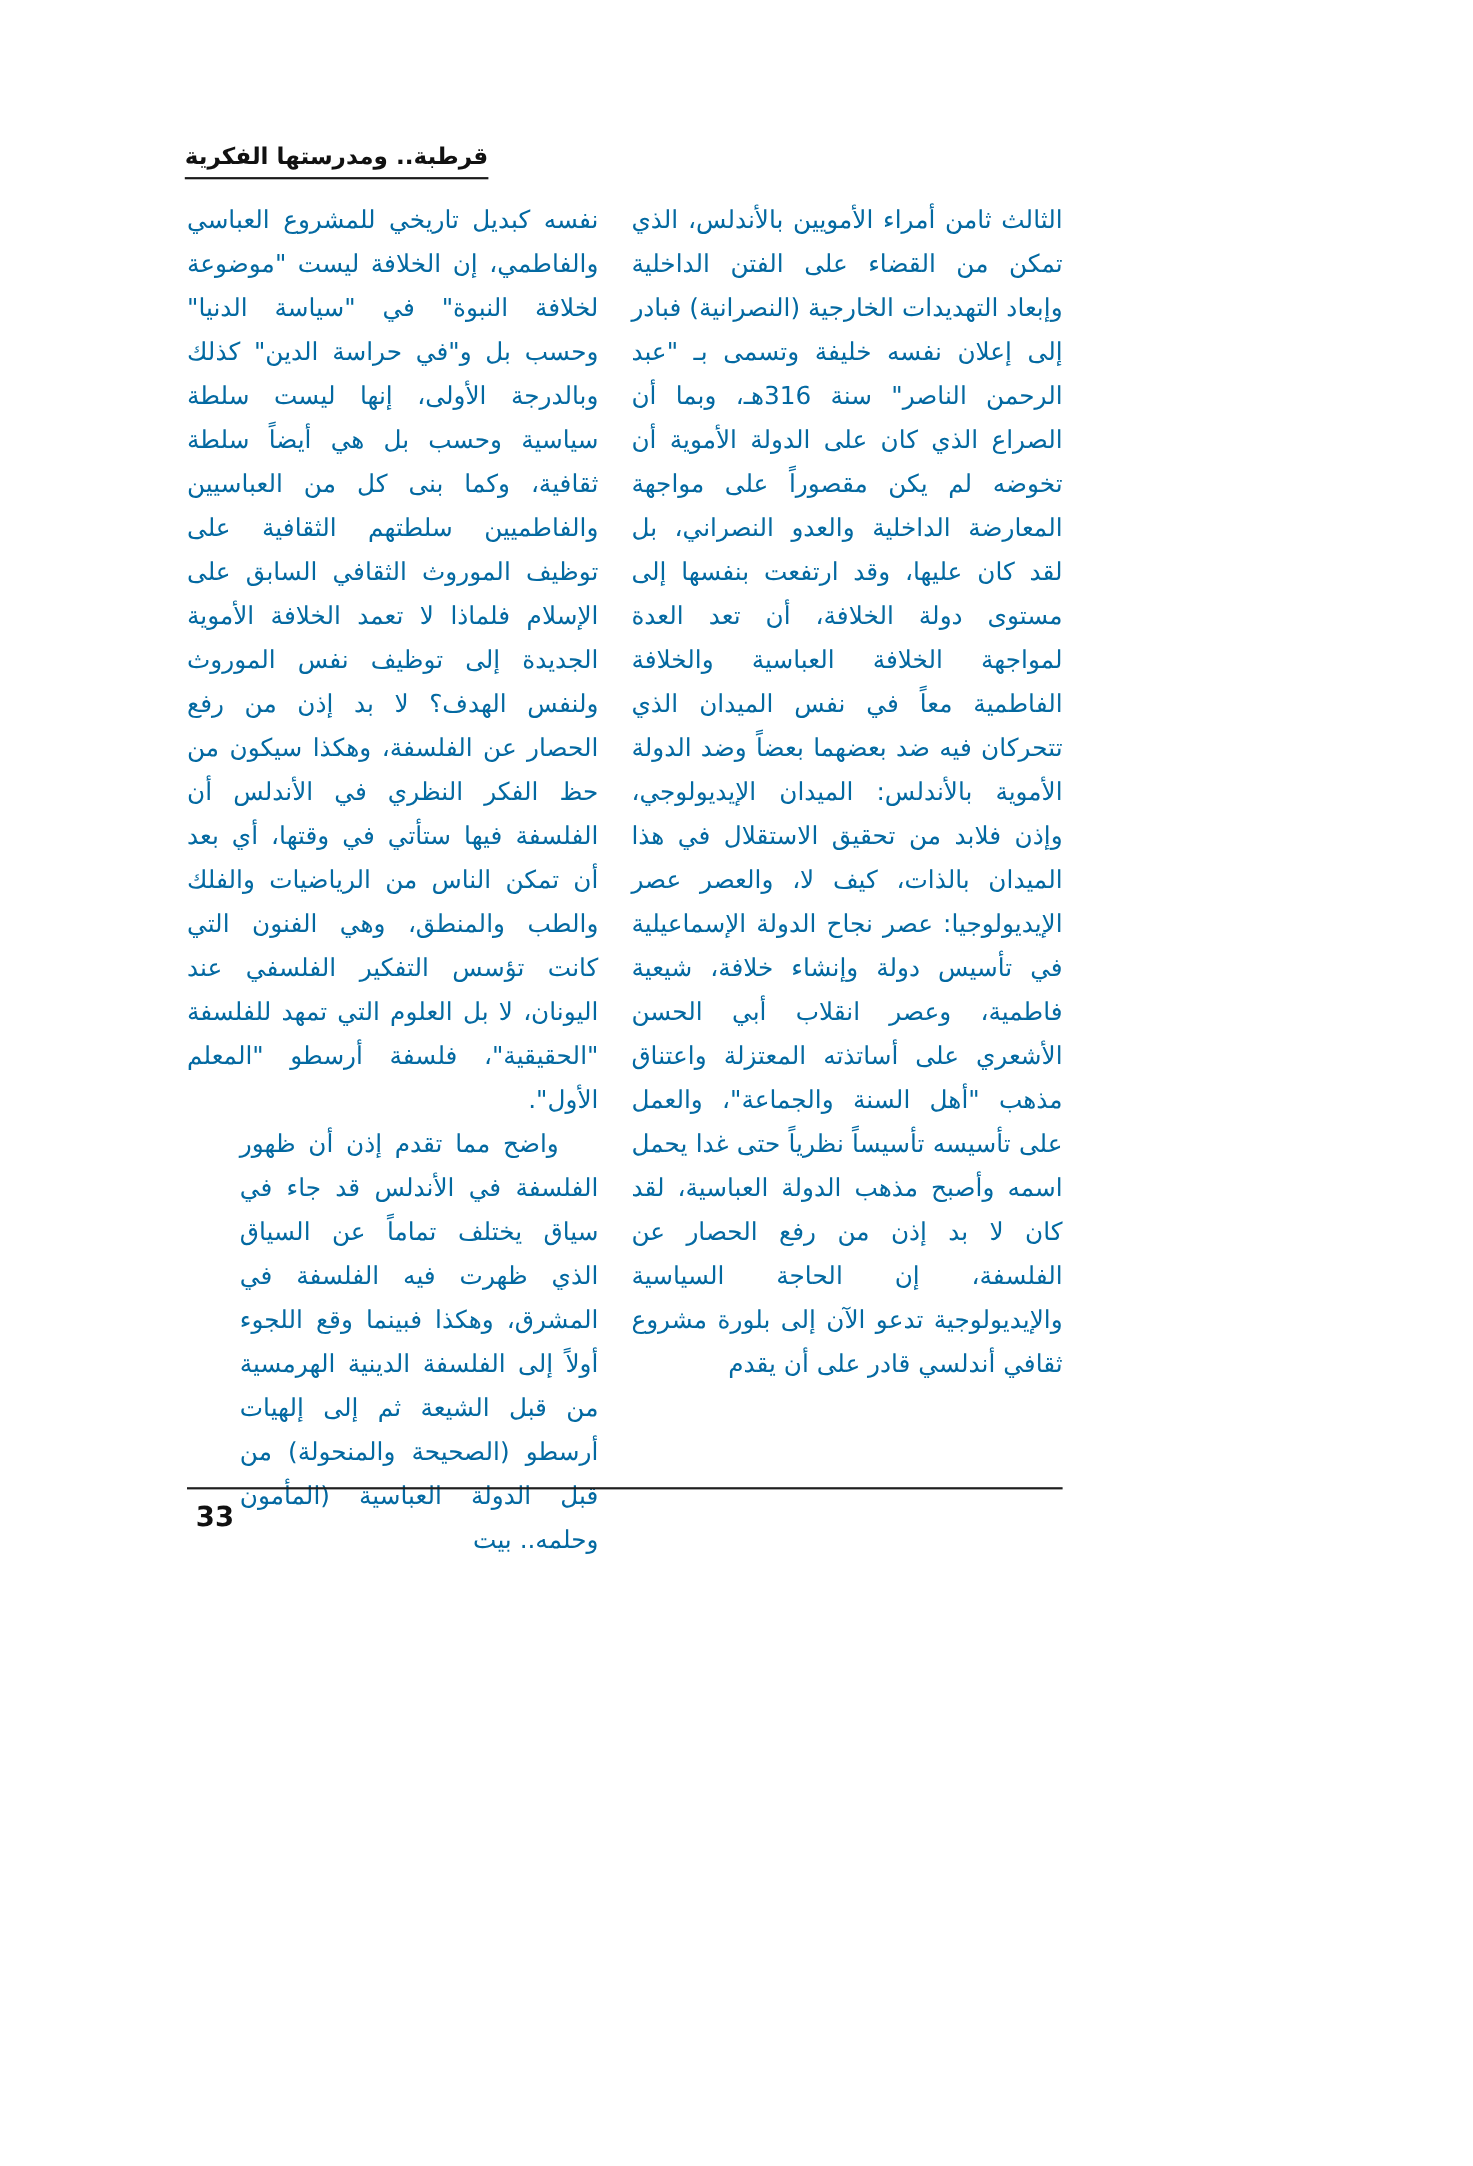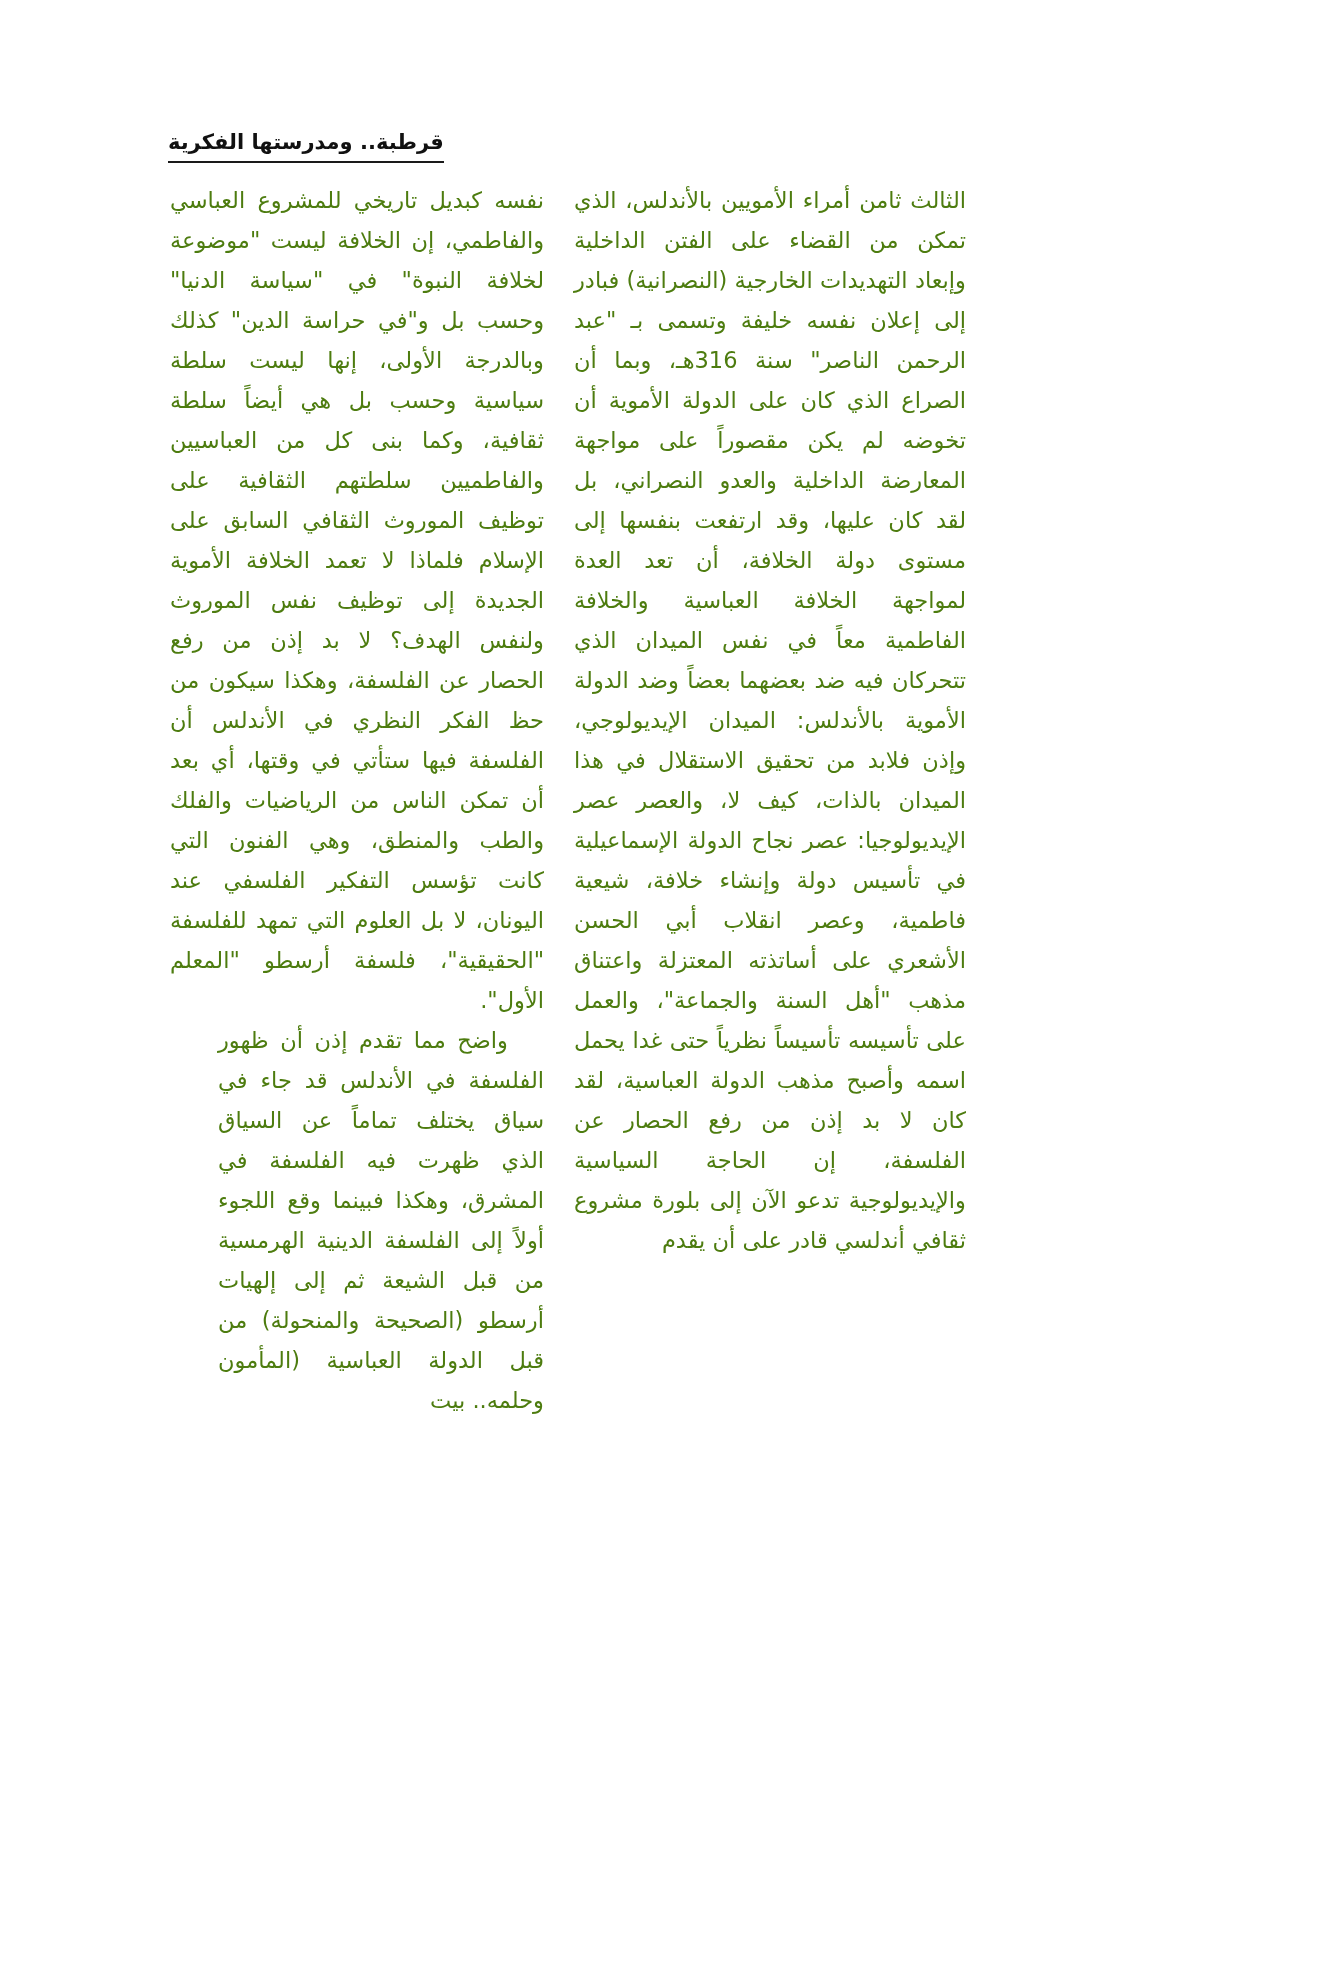"نفسه كبديل تاريخي للمشروع العباسي" .col { color: #4d7c0f -> #0369a1 }
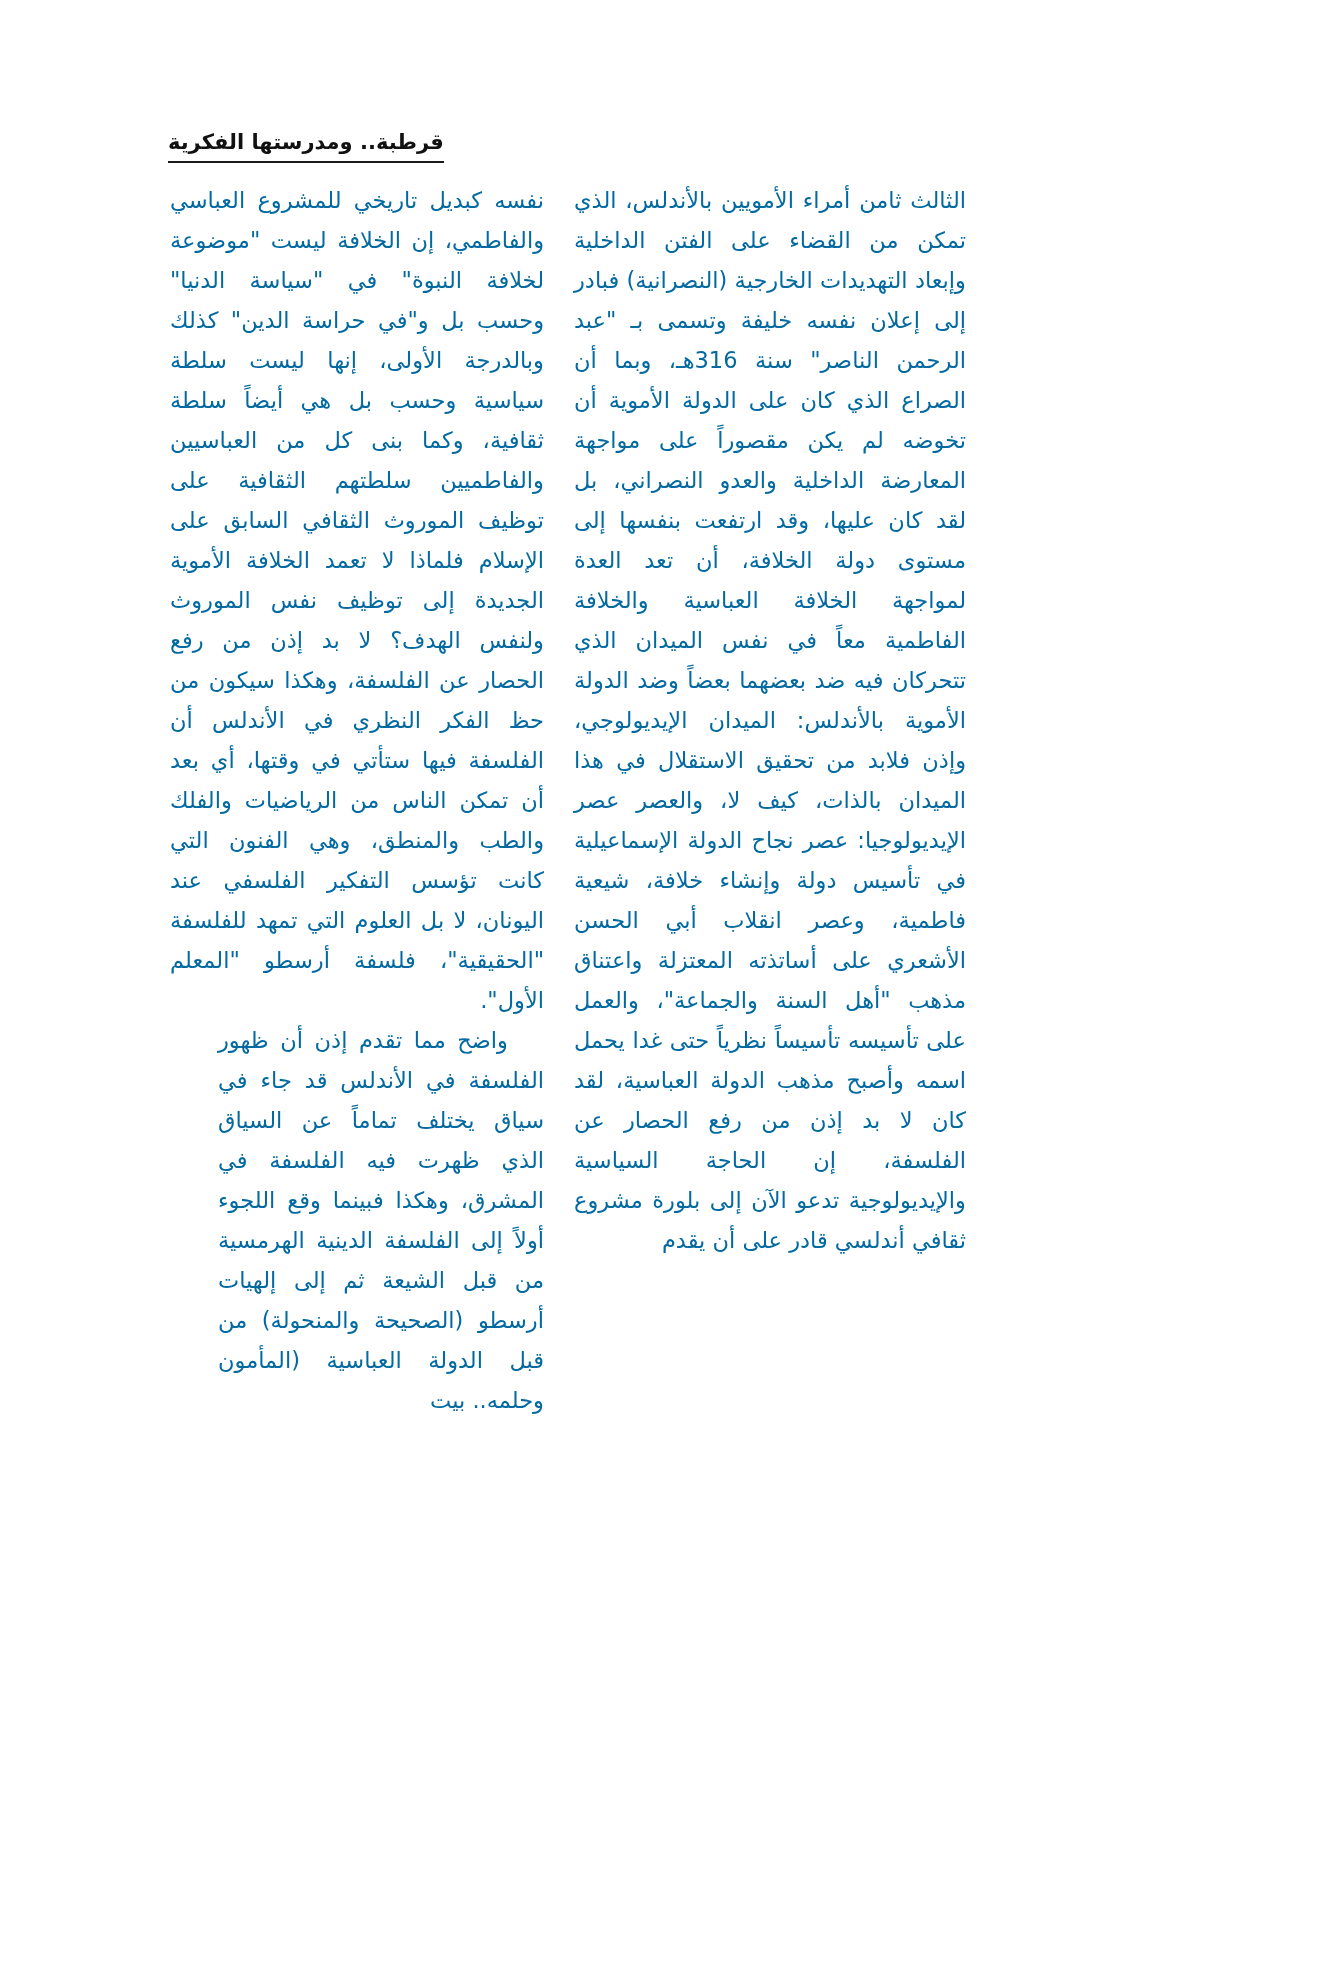"33" footer.page-footer { html: none -> <footer> <div></div> <span>33</span> </footer> }
